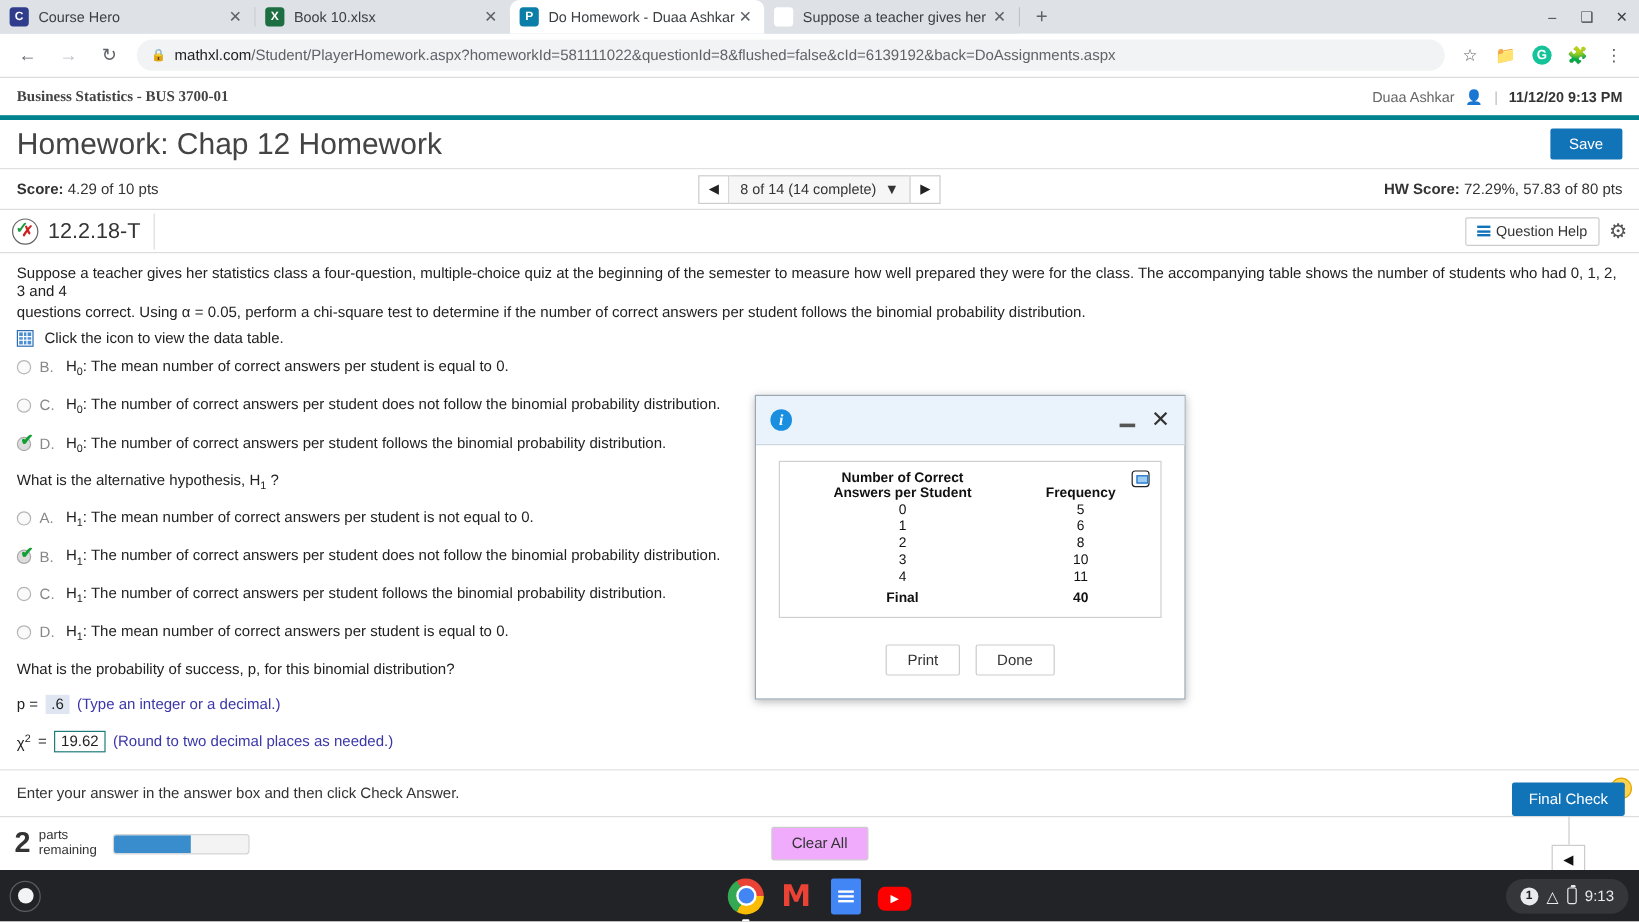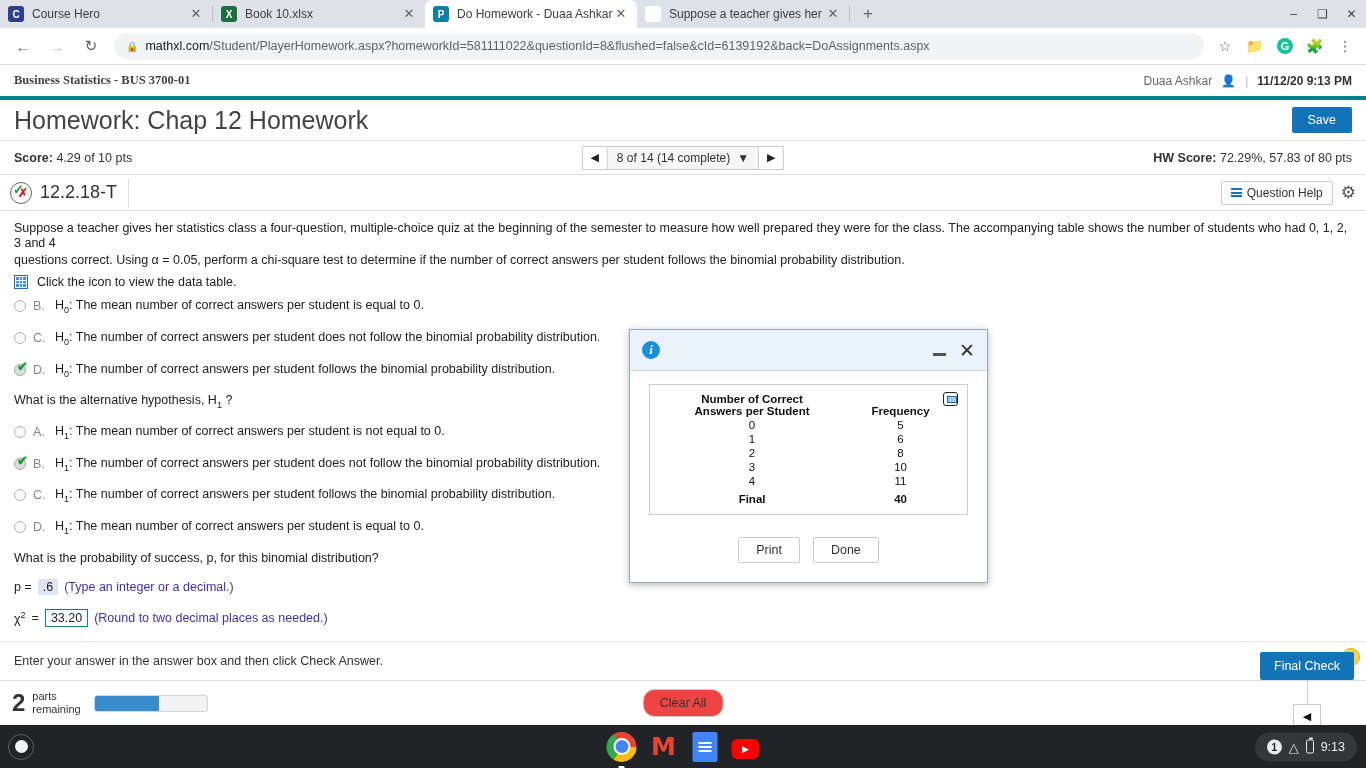"33.20" span.ans-box { text: 33.20 -> 19.62 }
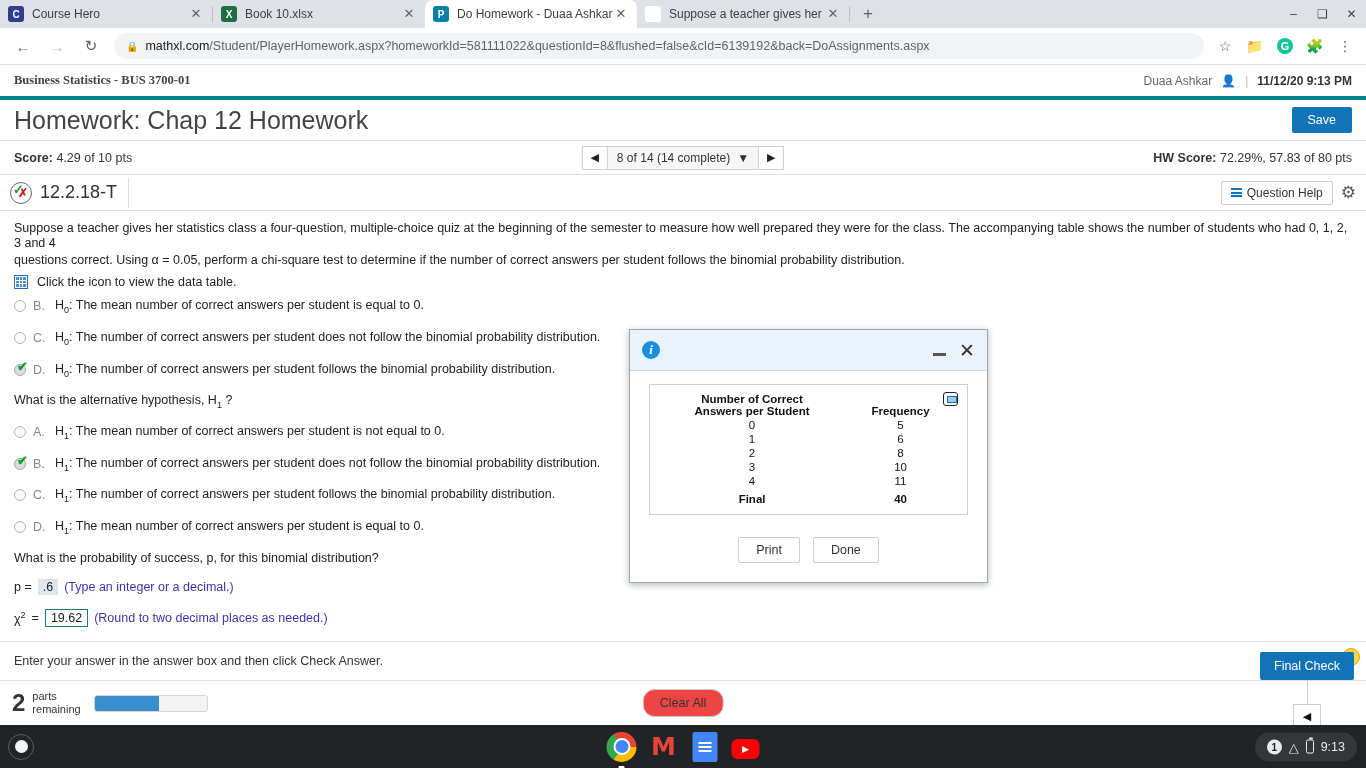"Clear All" .clearall { background: #ef4444 -> #f0abfc; border-radius: 12px -> 2px }
